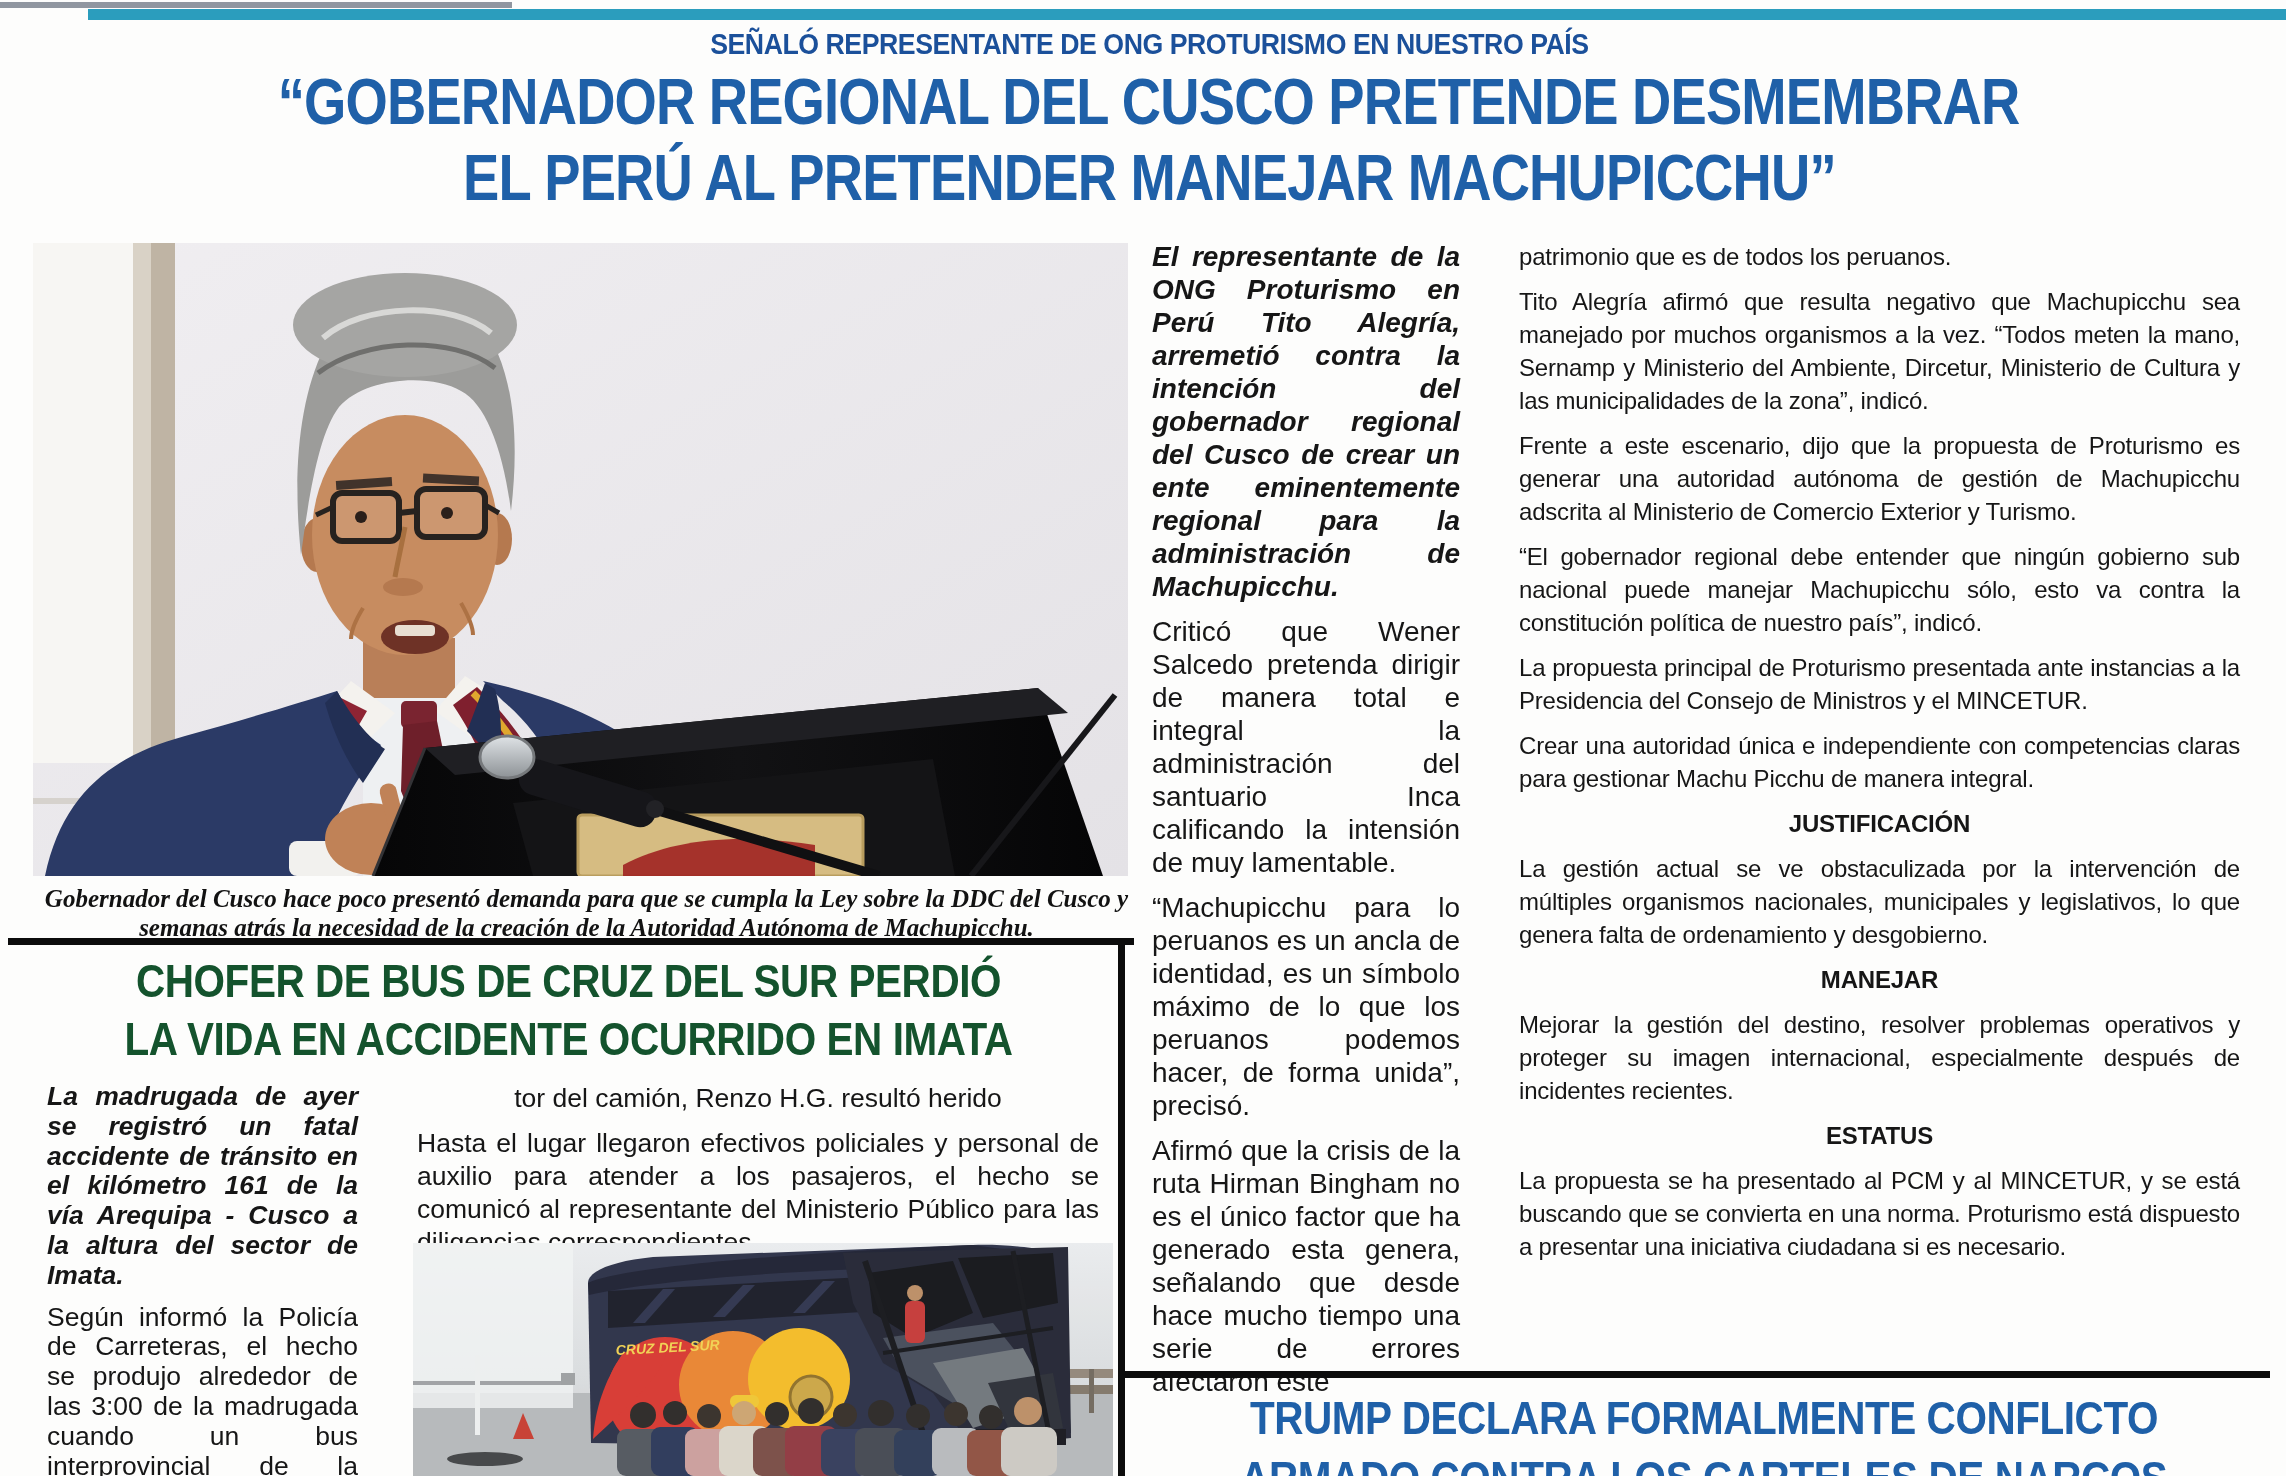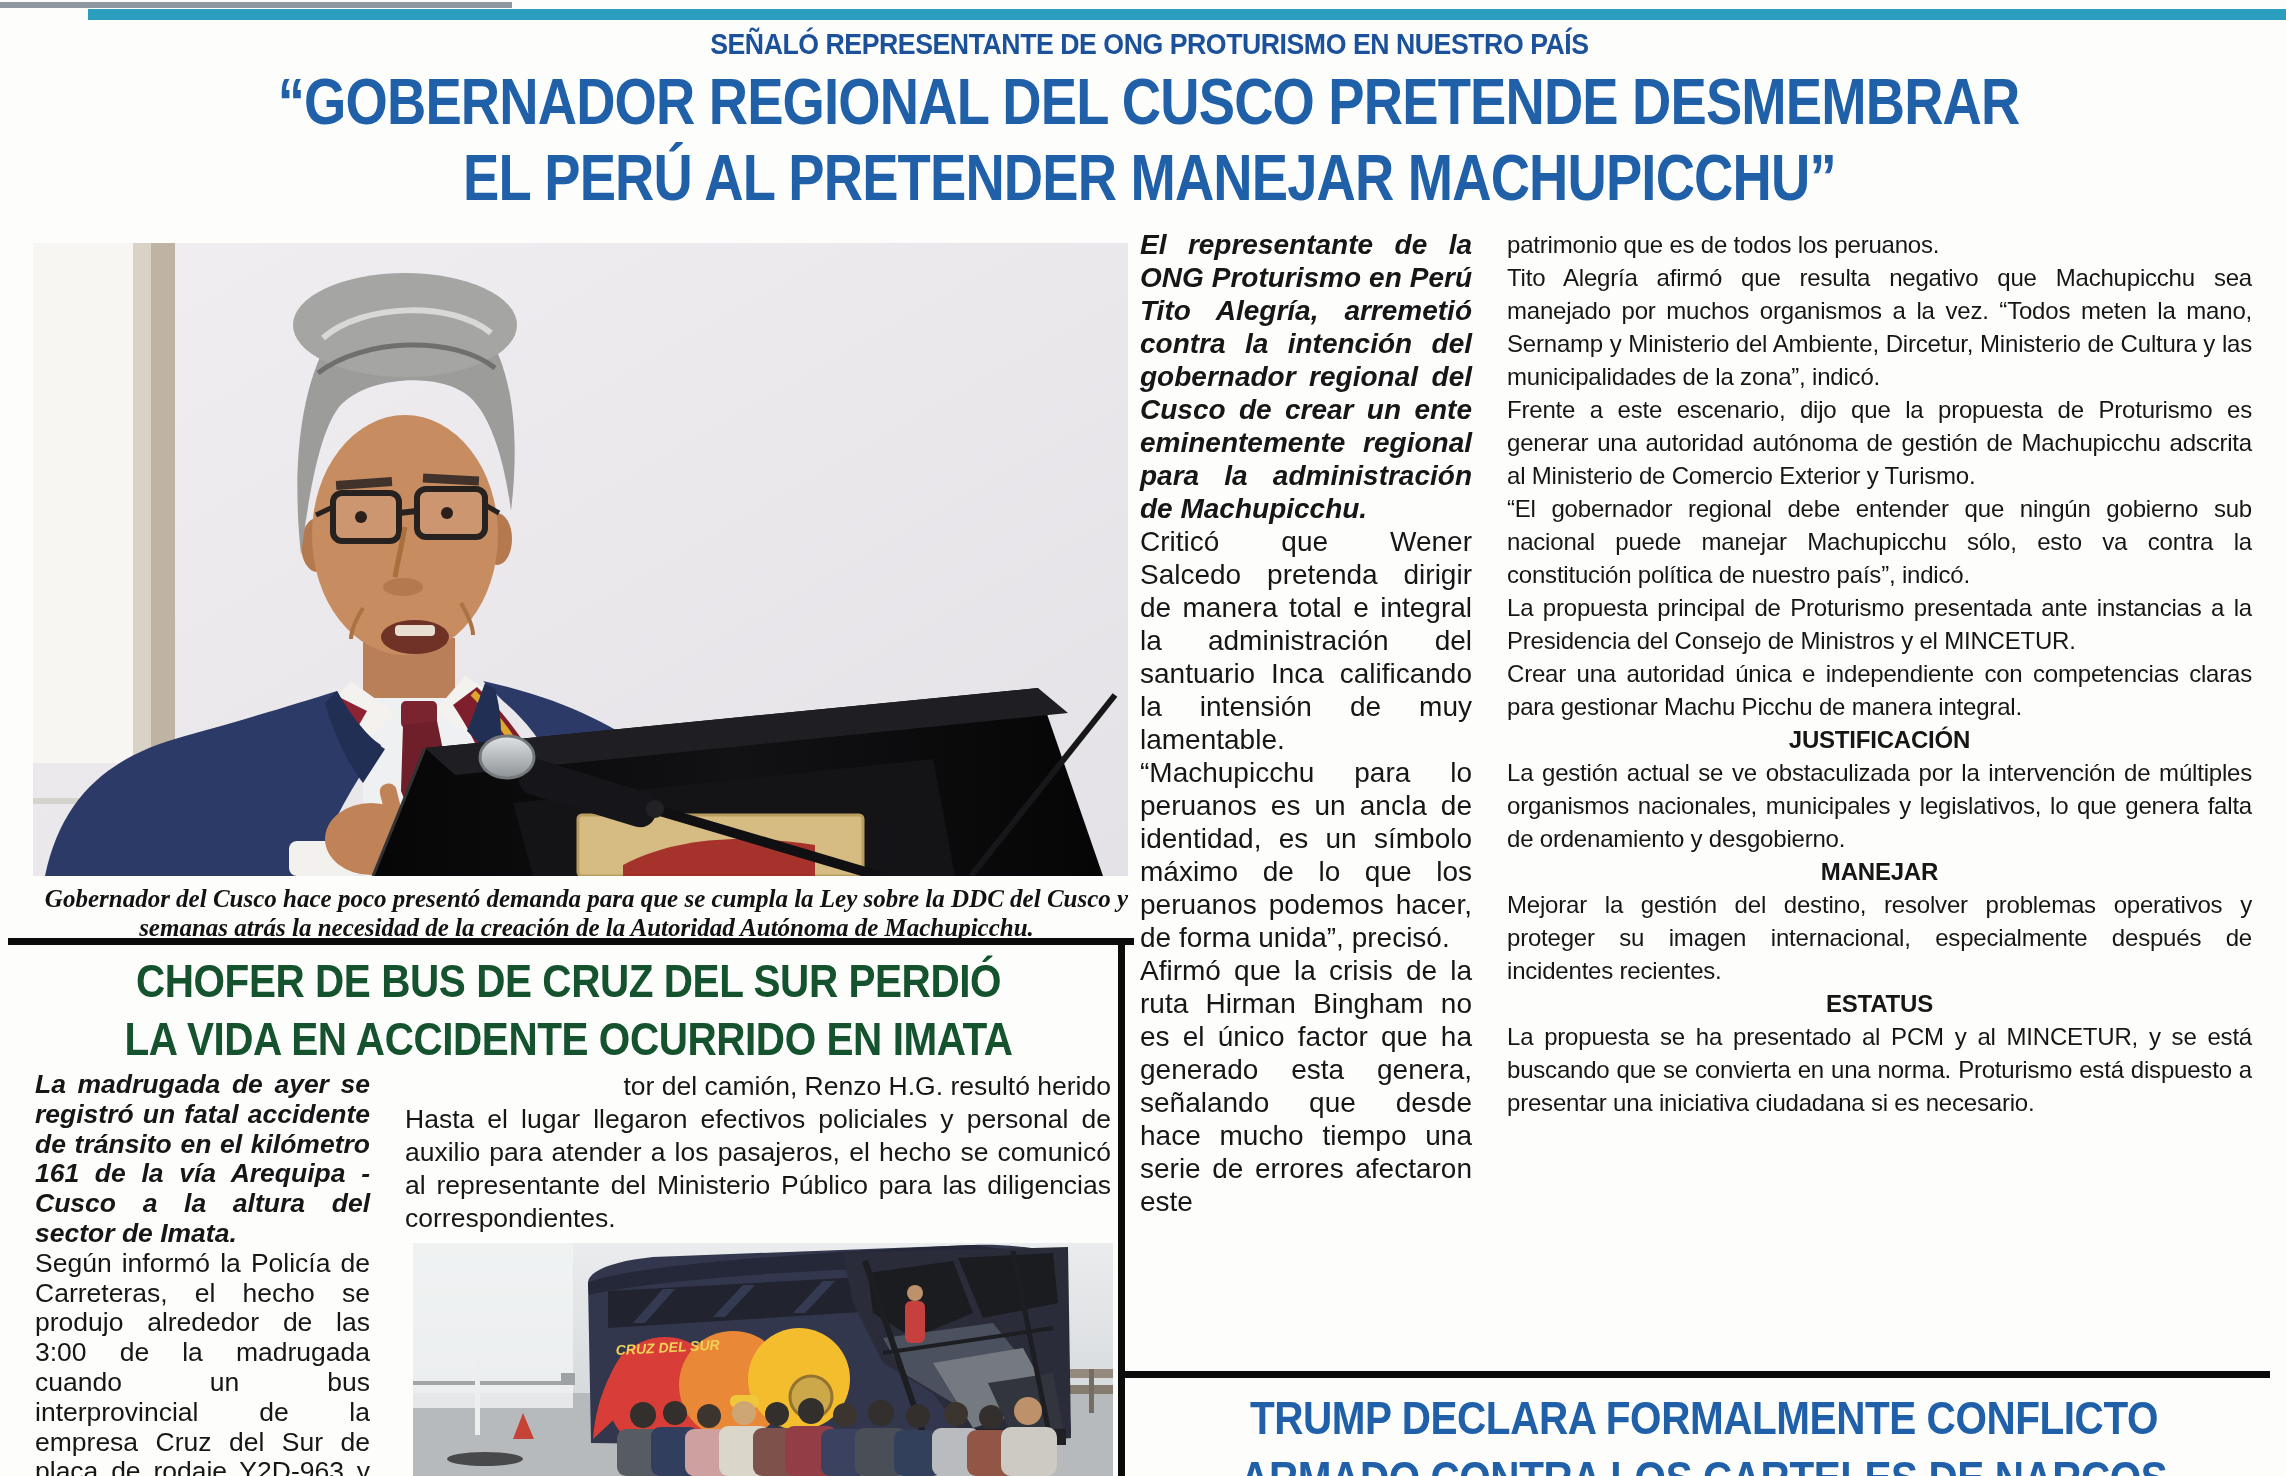"El representante de la ONG" .col p { margin: 0 -> 12px }
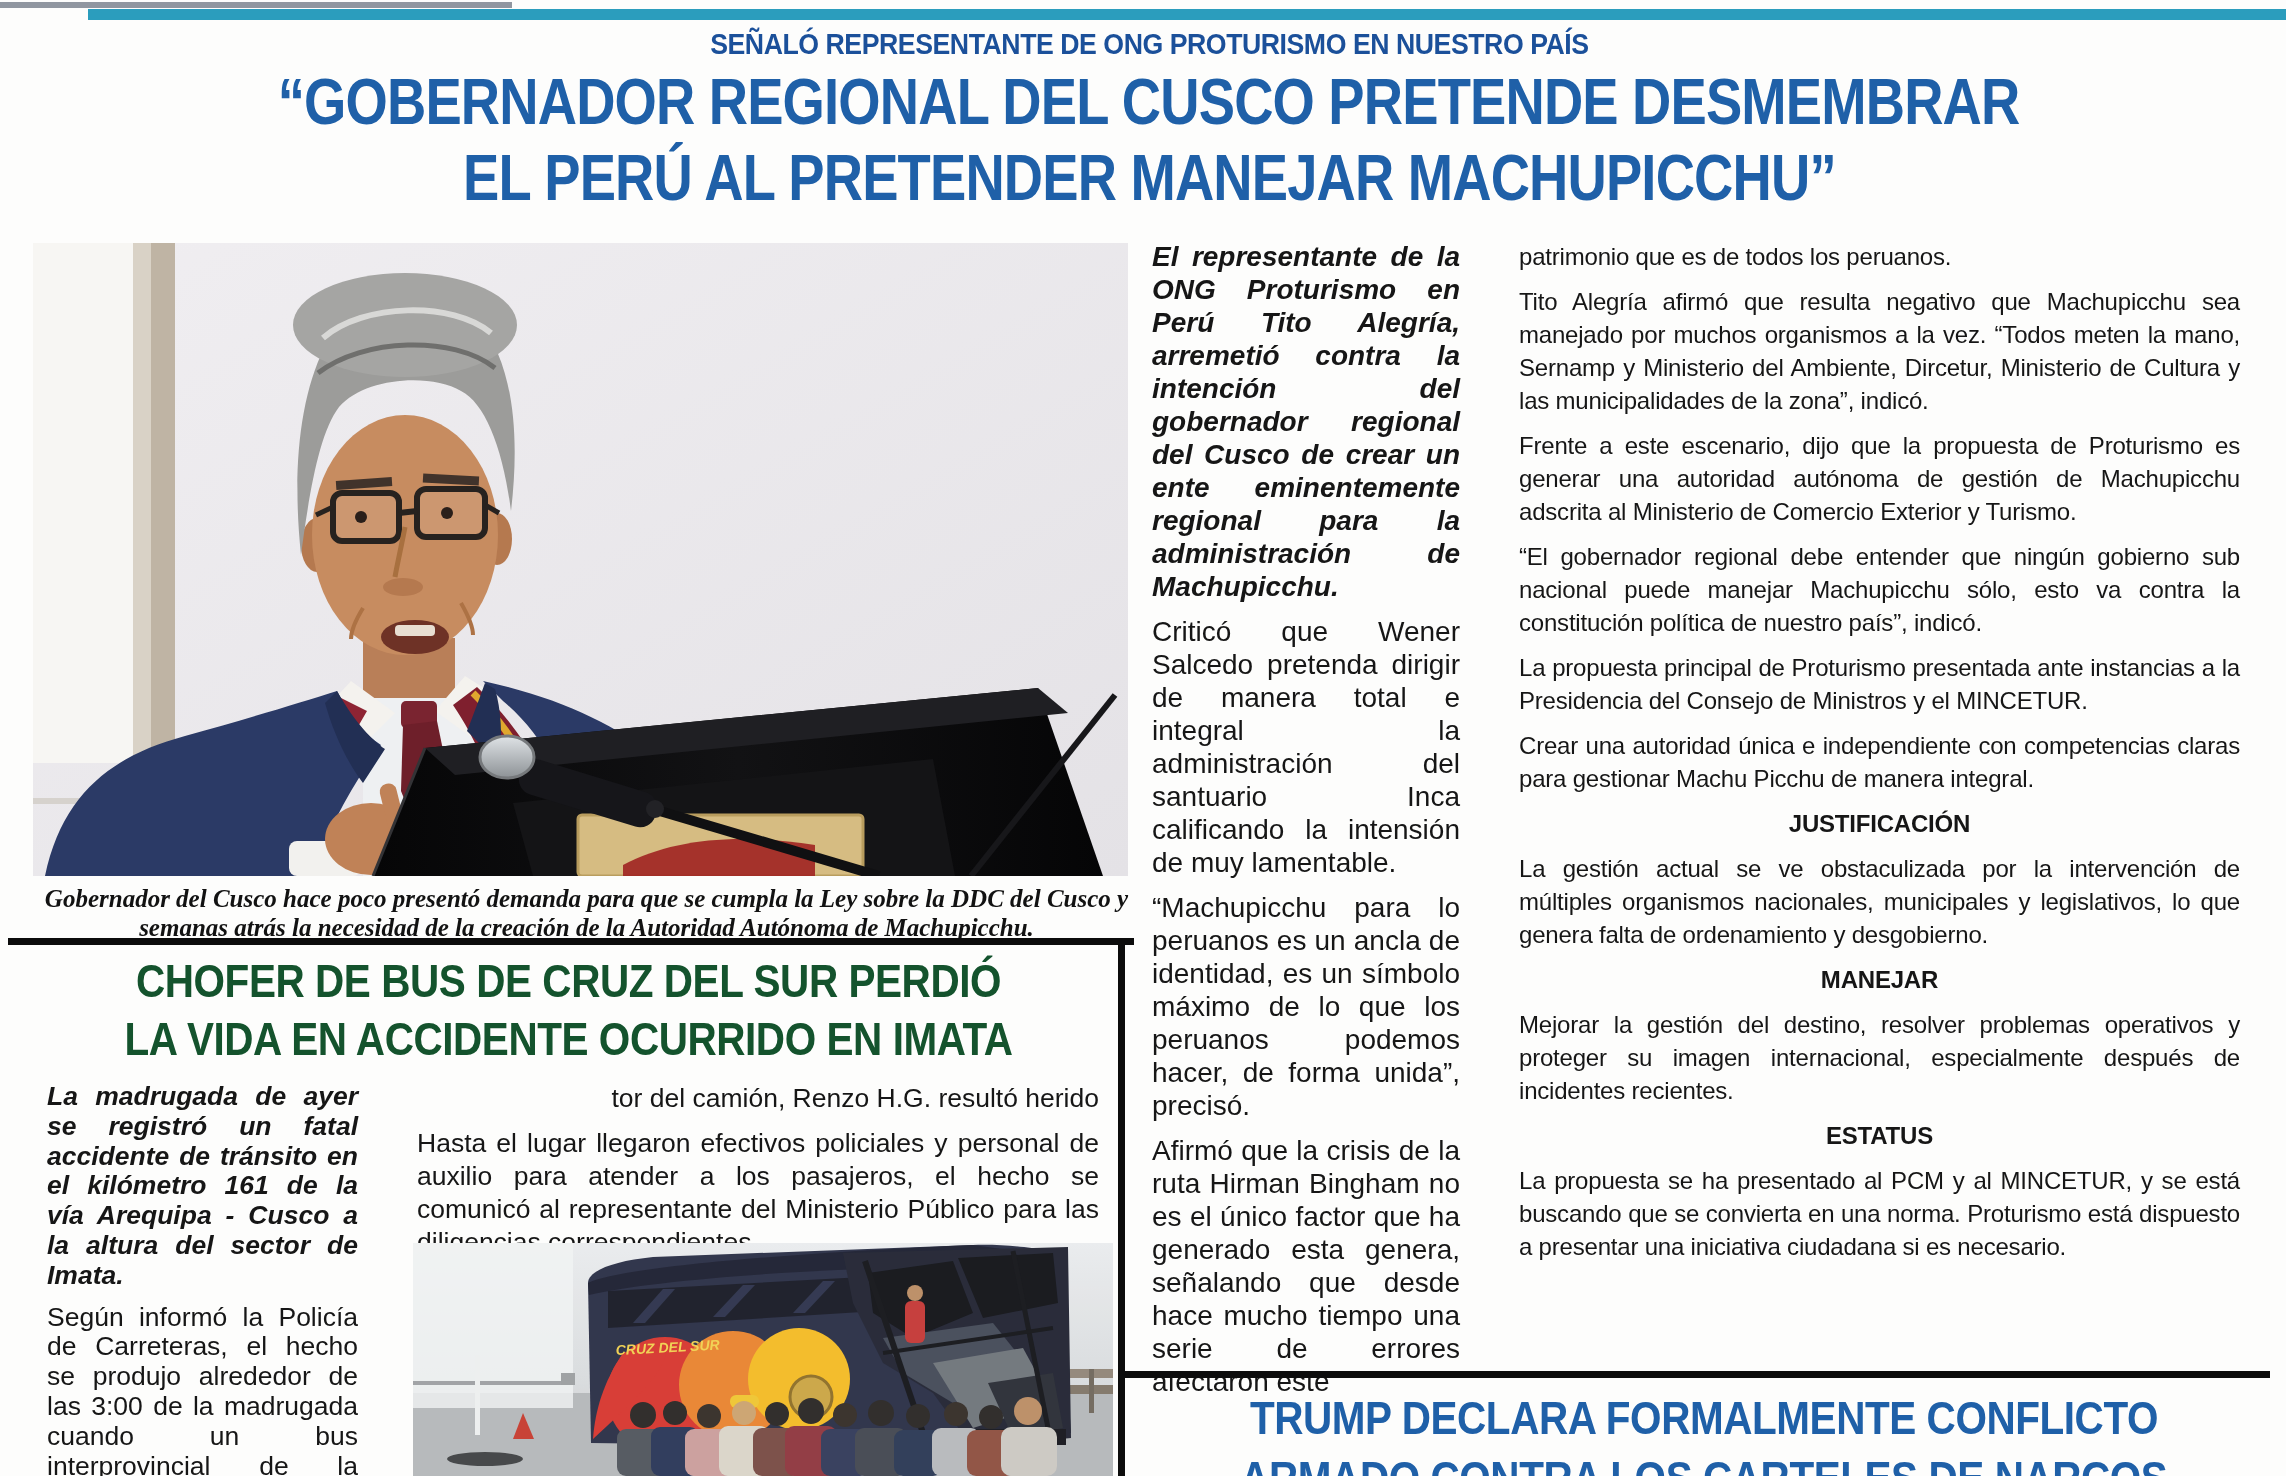"tor del camión, Renzo H.G." p { text-align: right -> center }
